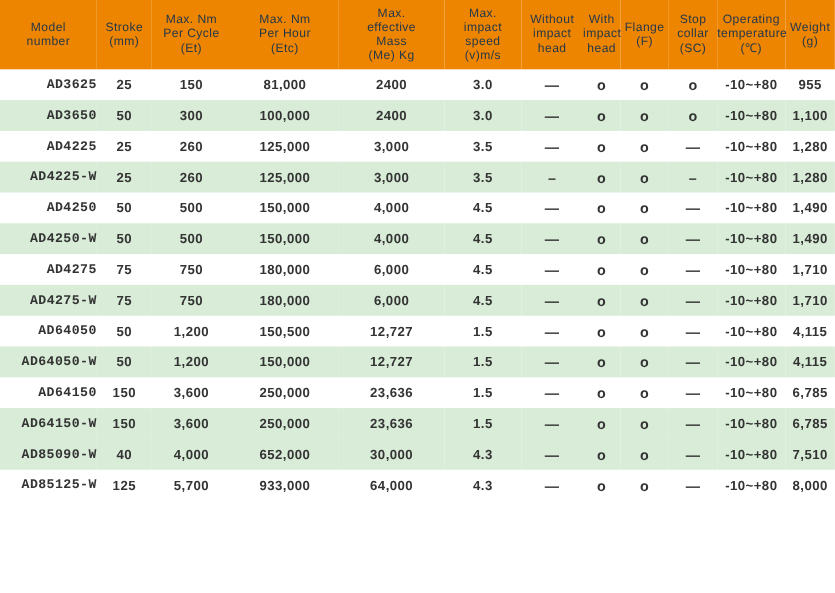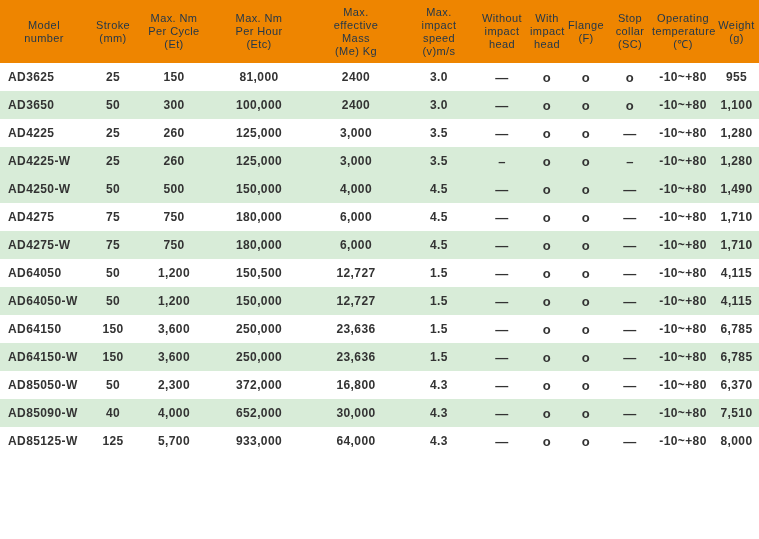"AD3625" tbody td.align-left { font-family: none -> Liberation Mono, monospace; text-align: left -> right }
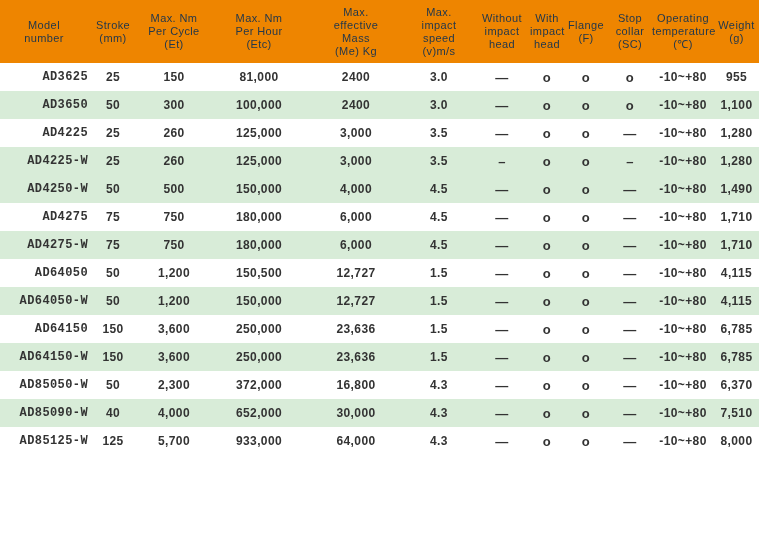"AD4250" tr { html: none -> <tr> <td>AD4250</td> <td>50</td> <td>500</td> <td>150,000</td> <td>4,000</td> <td>4.5</td> <td>—</td> <td>o</td> <td>o</td> <td>—</td> <td>-10~+80</td> <td>1,490</td> </tr> }
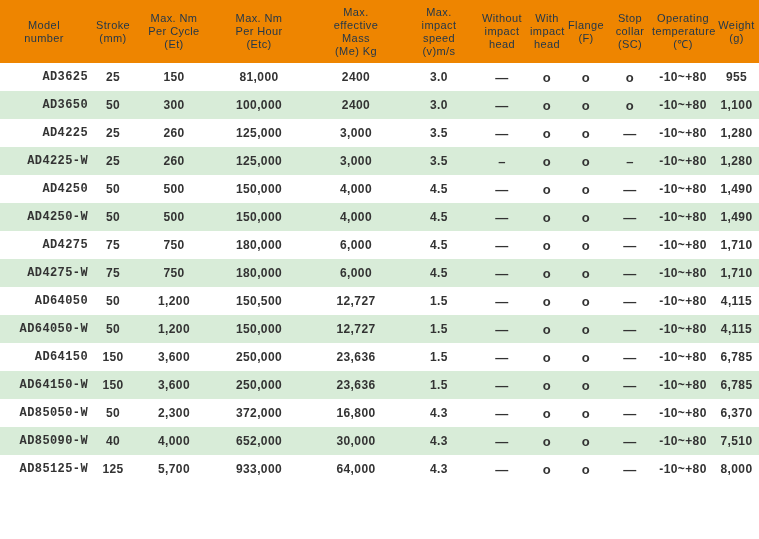"AD85050-W" tr { html: <tr> <td>AD85050-W</td> <td>50</td> <td>2,300</td> <td>372,000</td> <td>16,800</td> <td>4.3</td> <td>—</td> <td>o</td> <td>o</td> <td>—</td> <td>-10~+80</td> <td>6,370</td> </tr> -> none }
